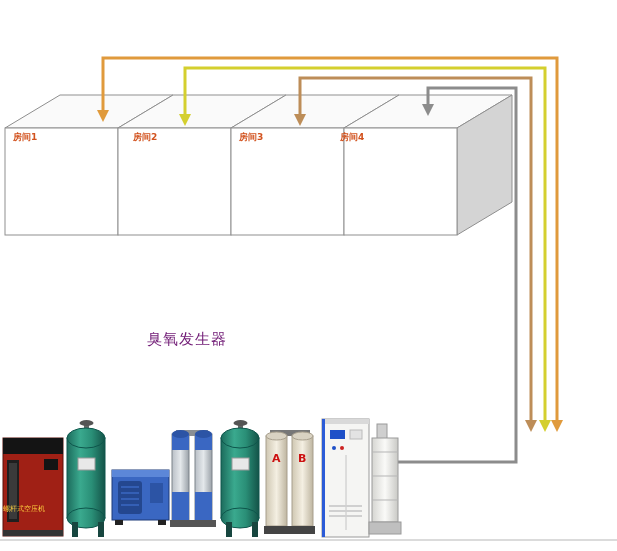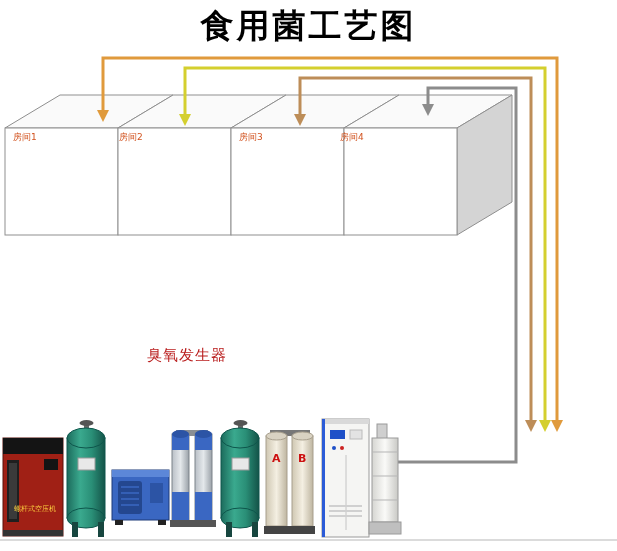"食用菌工艺图" div.diagram-title { html: <div>食用菌工艺图</div> -> none }
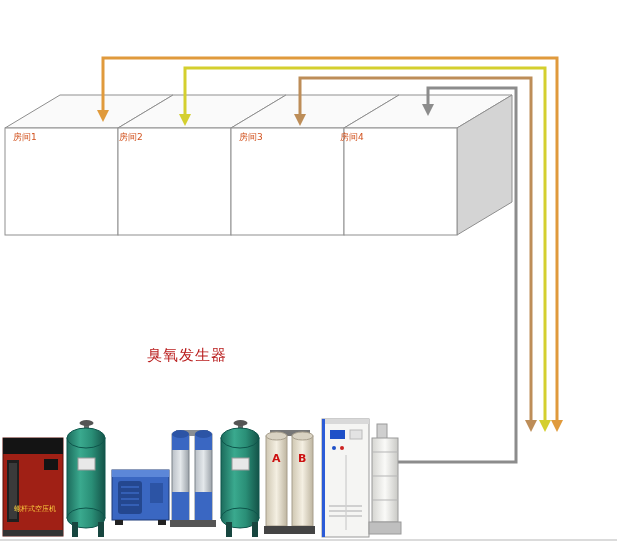"房间1" .room-label { font-weight: 400 -> 700 }
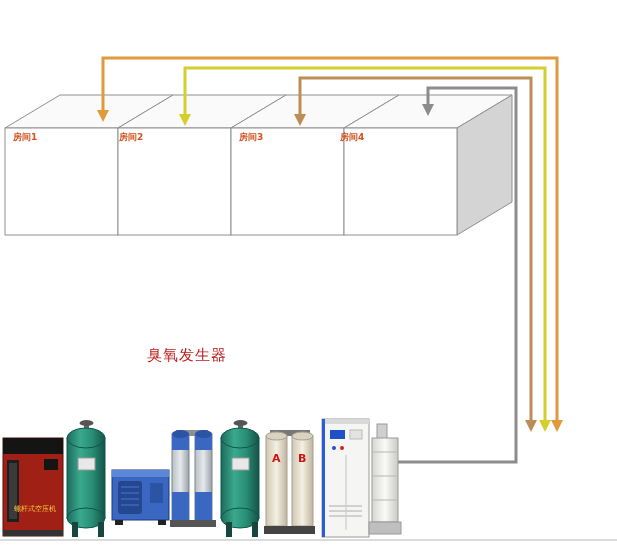"房间2" div.room-label { left: 119px -> 133px }
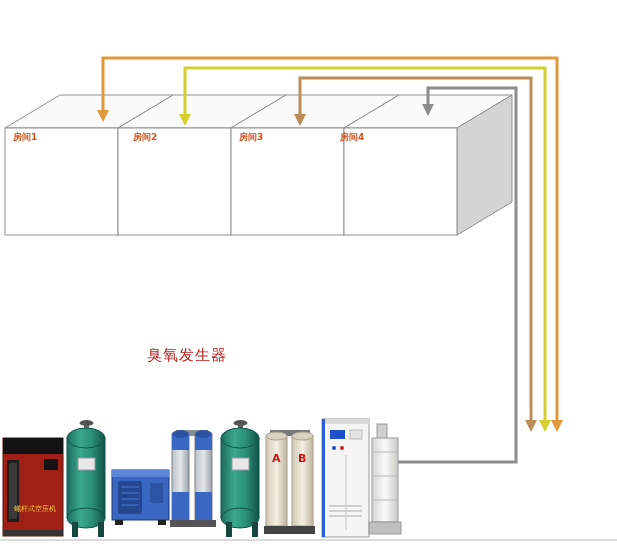"臭氧发生器" .ozone-label { color: #b91c1c -> #701a75; top: 346px -> 330px }
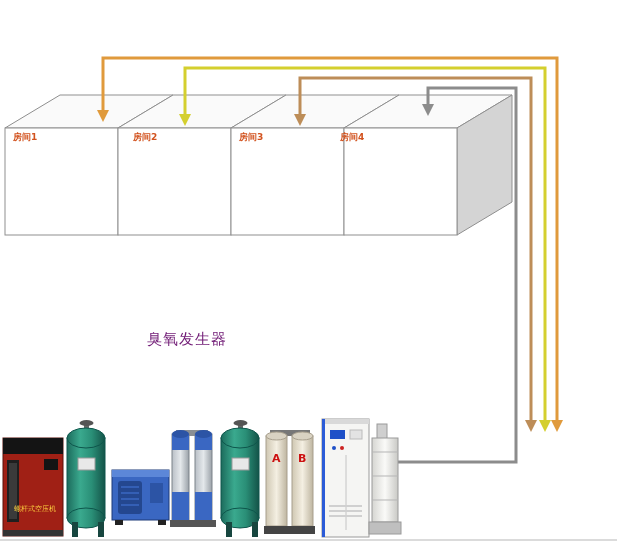"螺杆式空压机" .compressor-text { text-align: center -> none }
